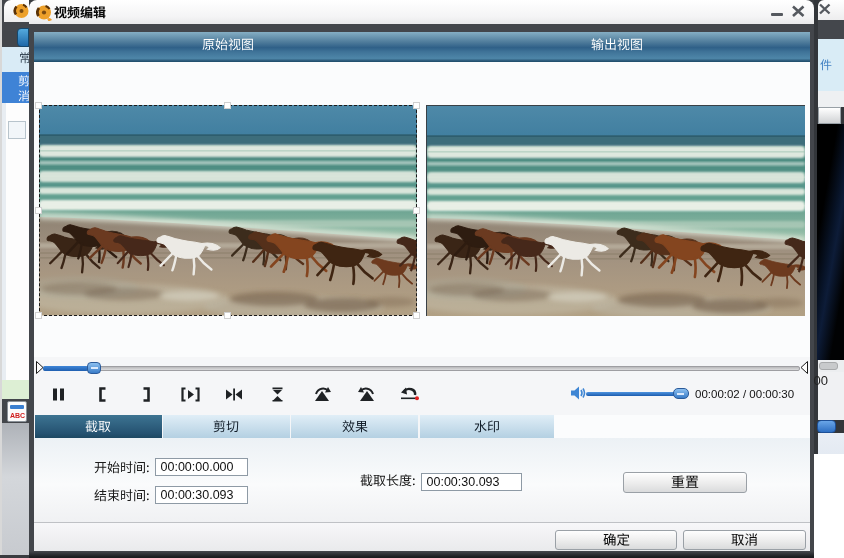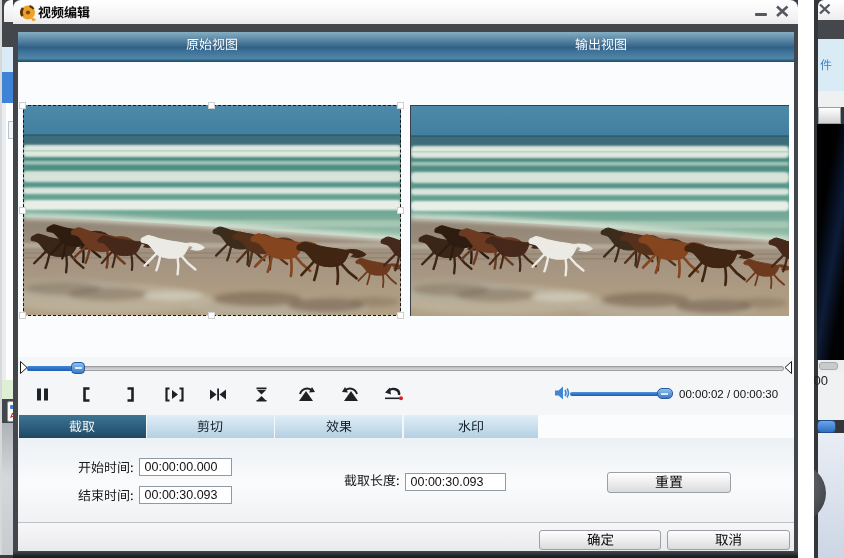"00" div.abs { height: 558px -> 454px }
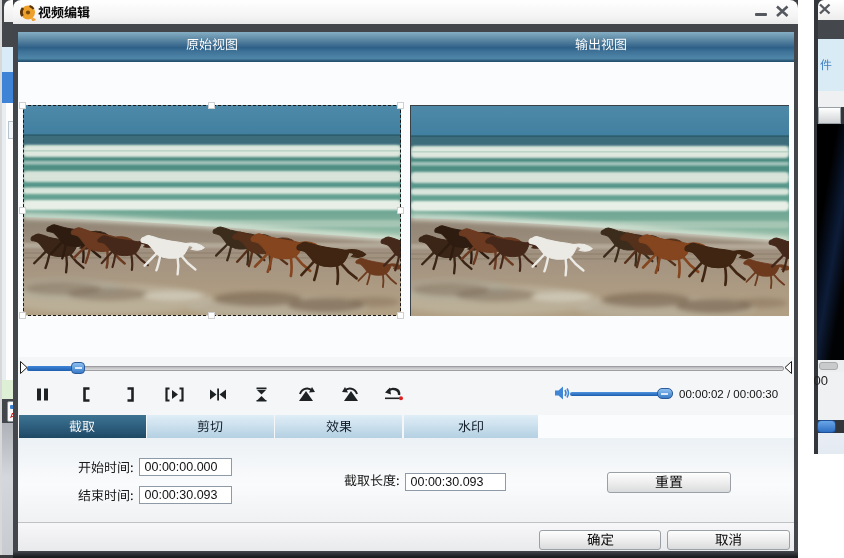"00:00:02 / 00:00:30" div.abs { left: 13px -> 29px }
